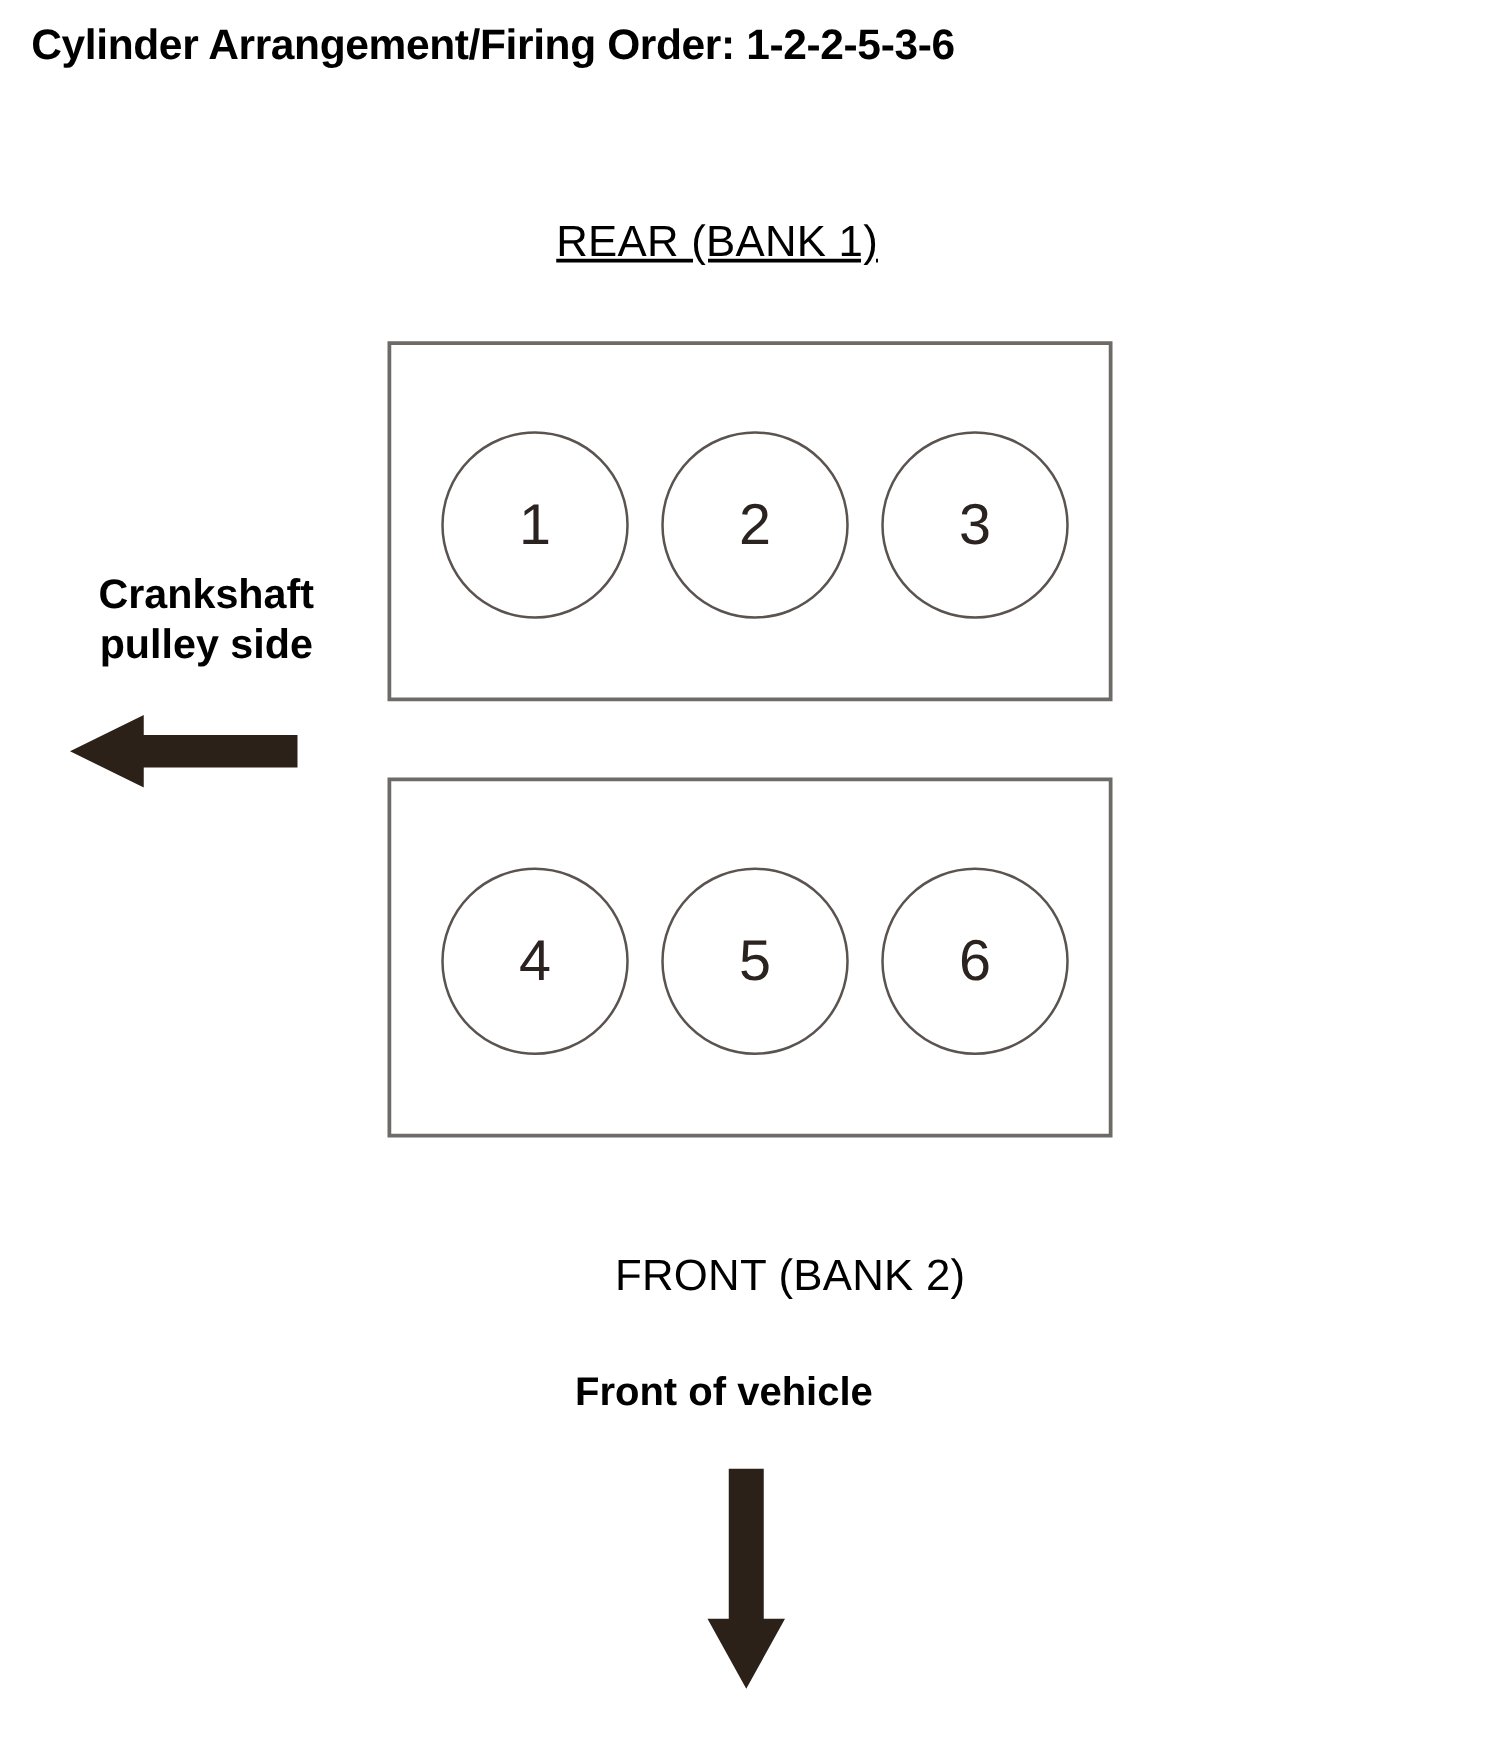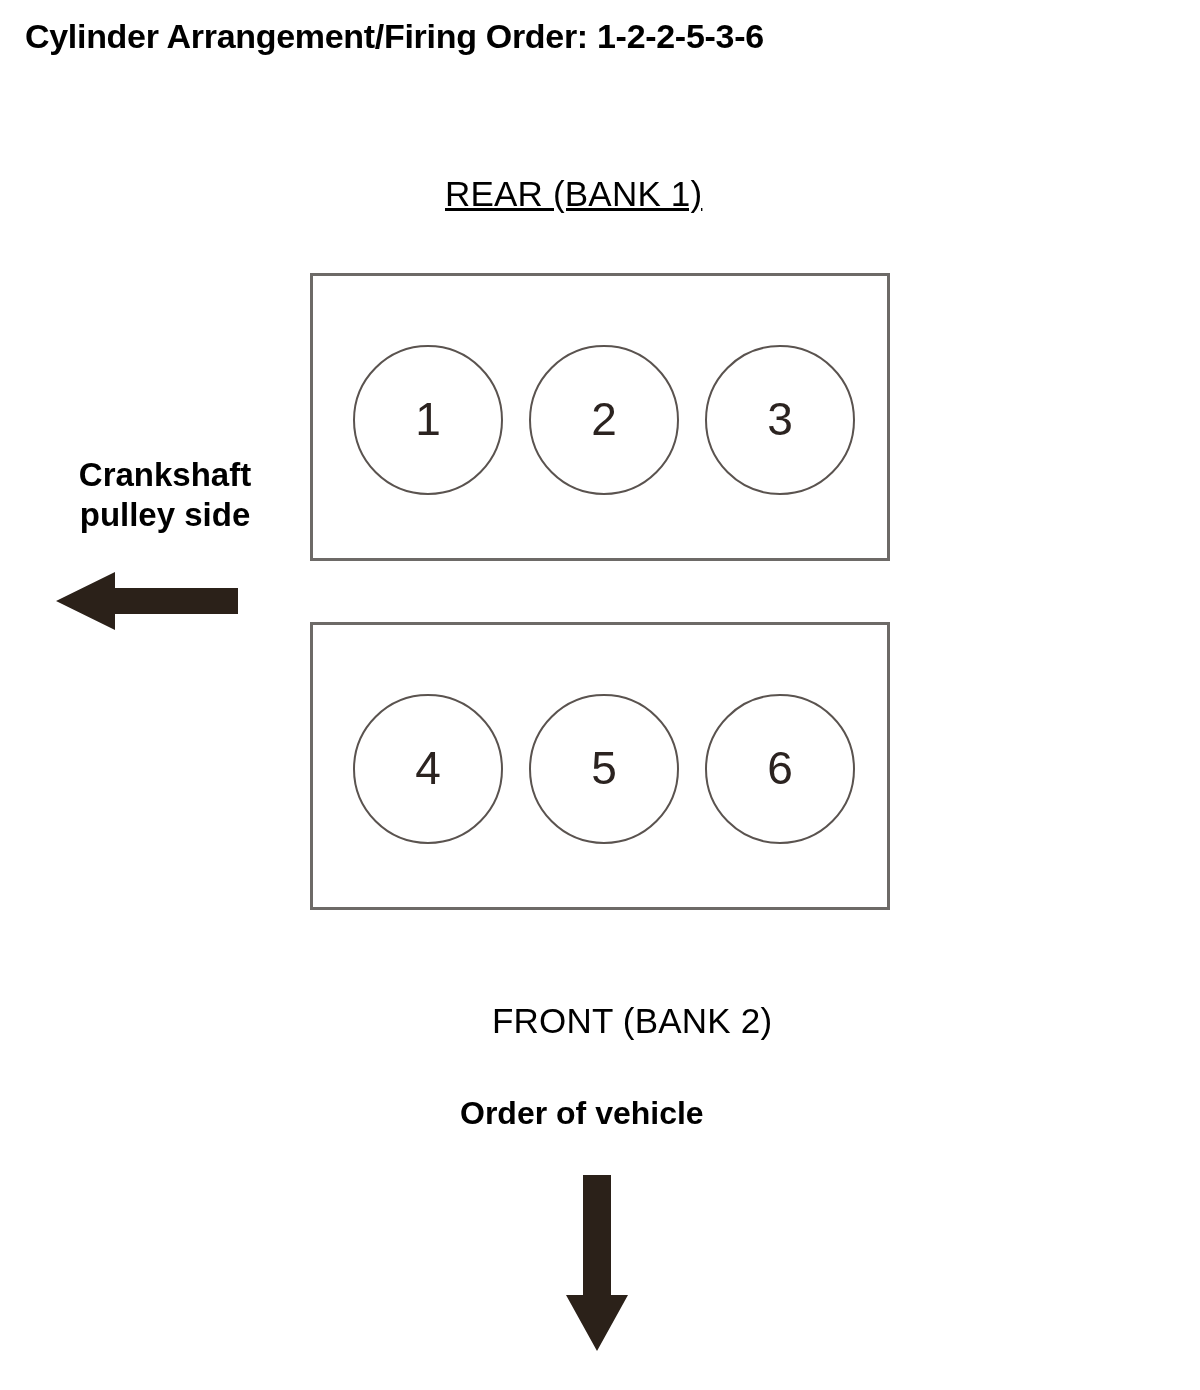"Order of vehicle" div { text: Order -> Front }
